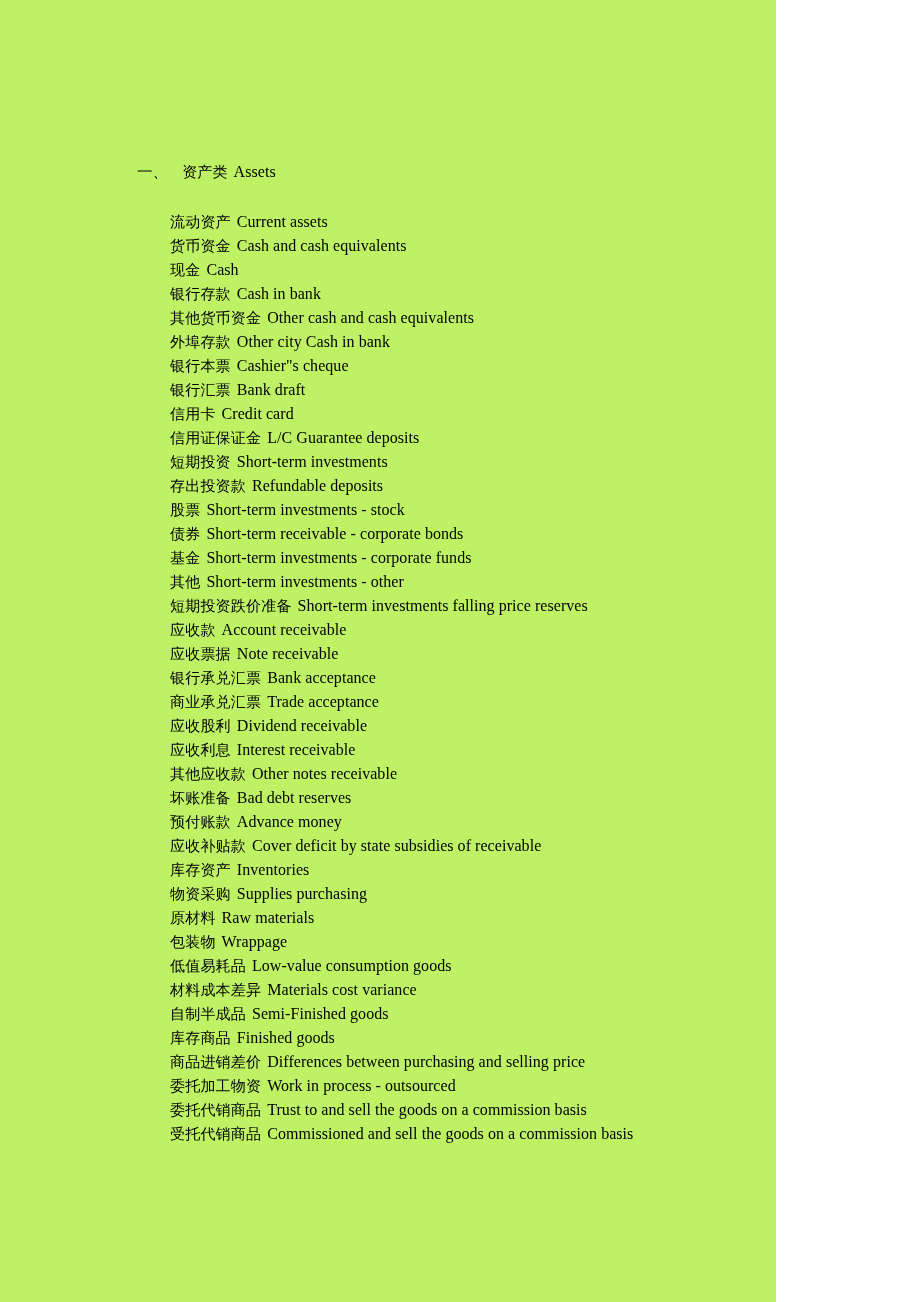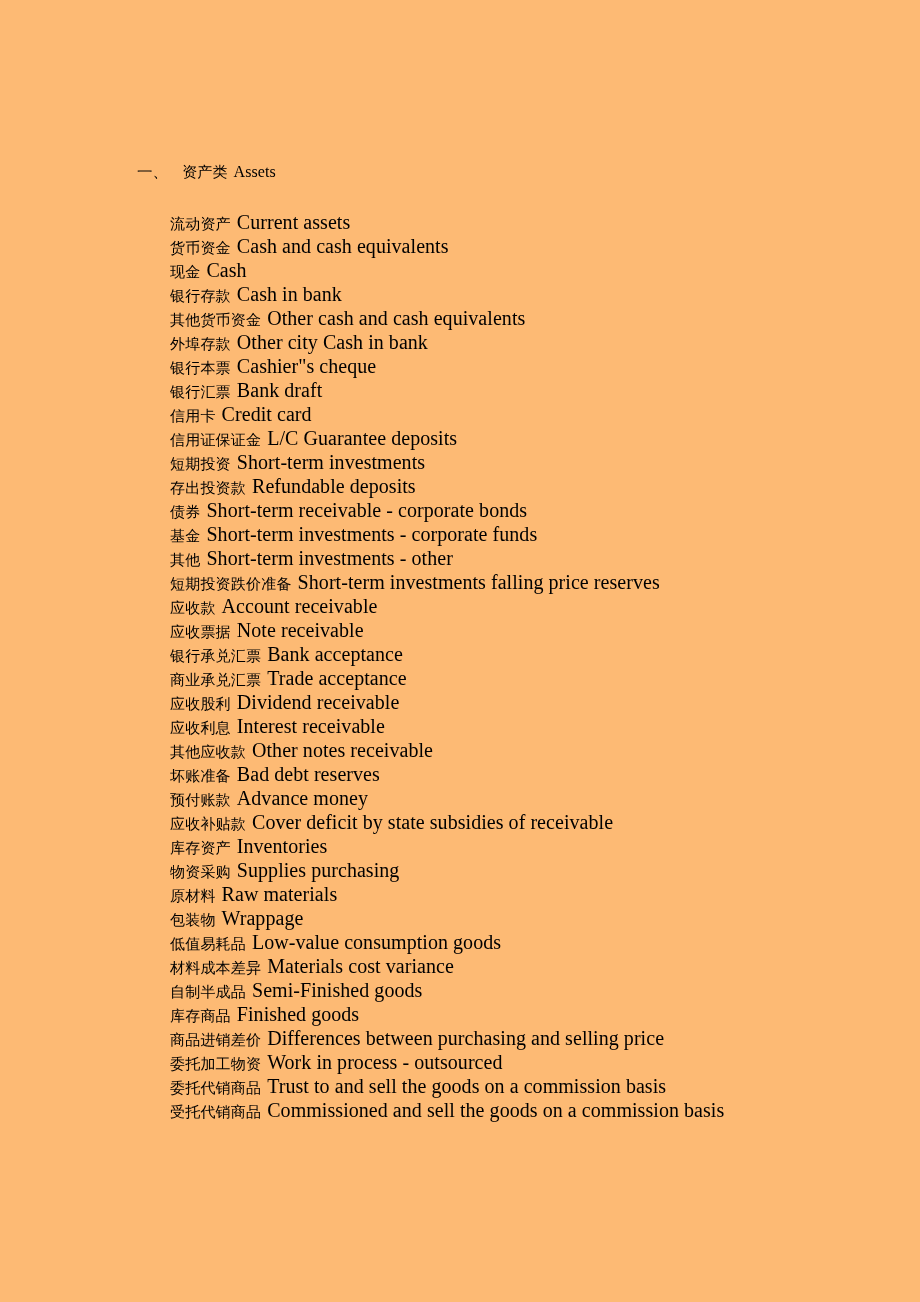"一、 资产类 Assets" .page { background: #fdba74 -> #bef264; width: 920px -> 776px }
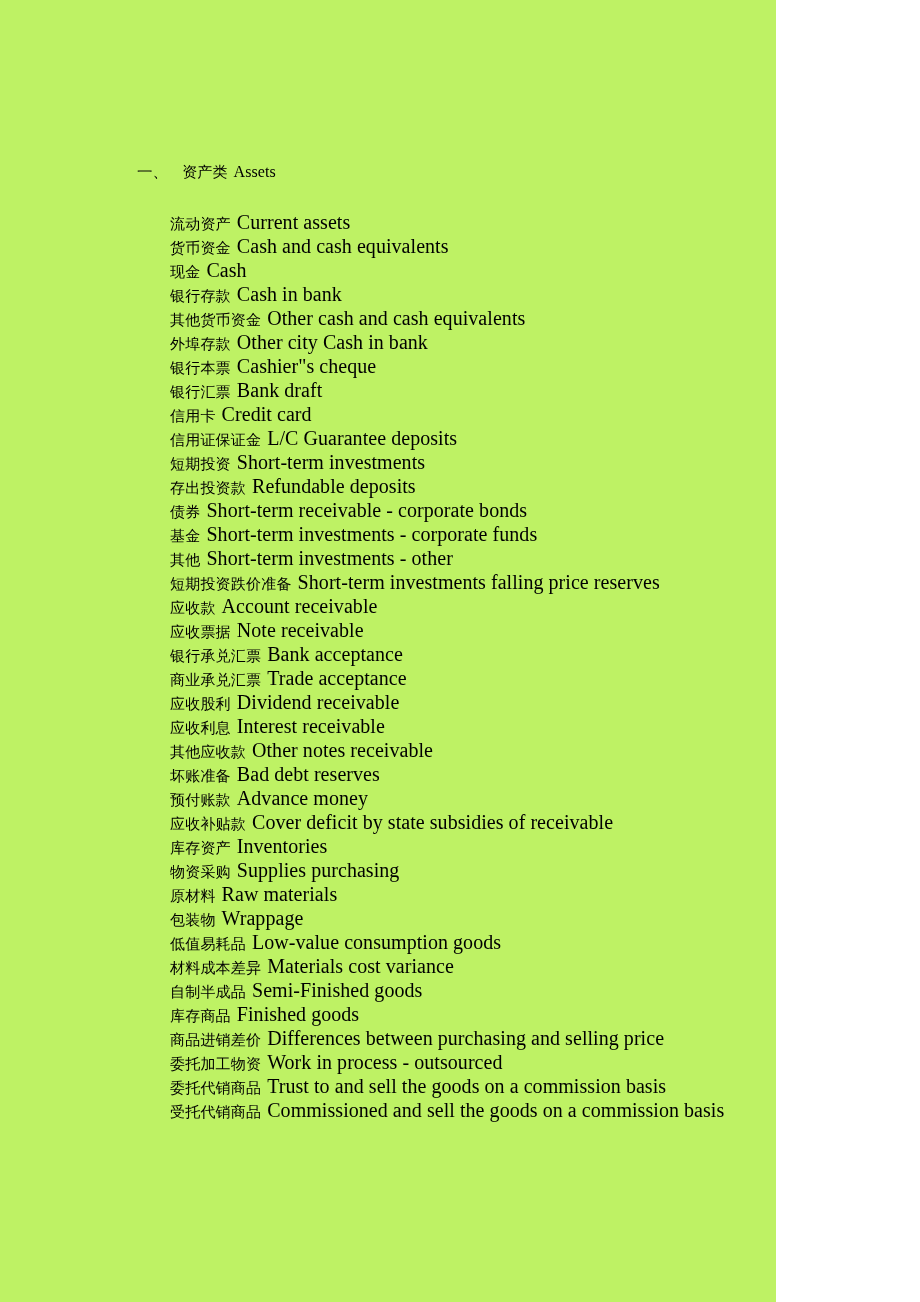"Current assets" .term-row .en { font-size: 20px -> 16px }
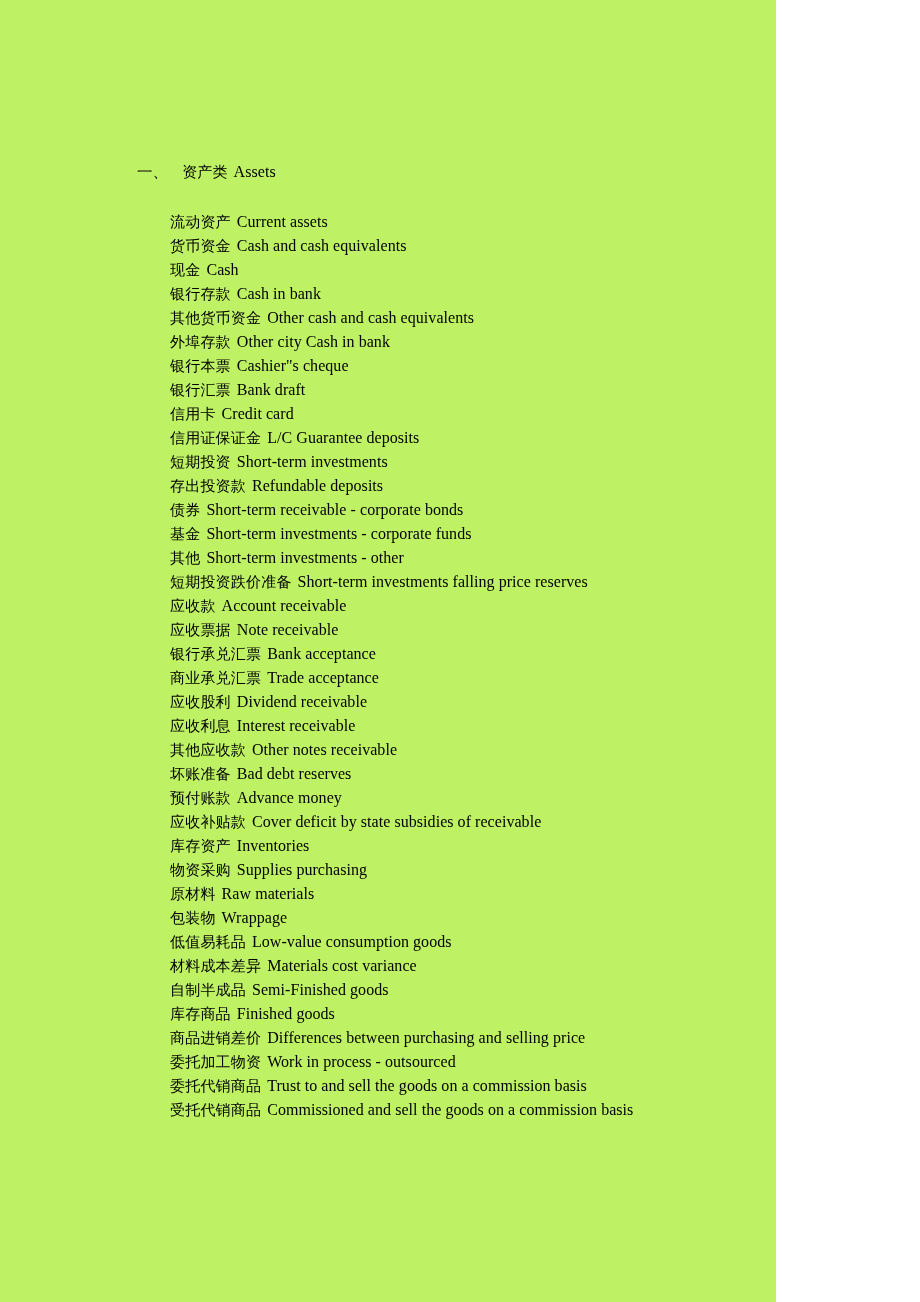"股票 Short-term investments - stock" div.term-row { html: none -> <div><span>股票</span><span></span><span>Short-term investments - stock</span></div> }
